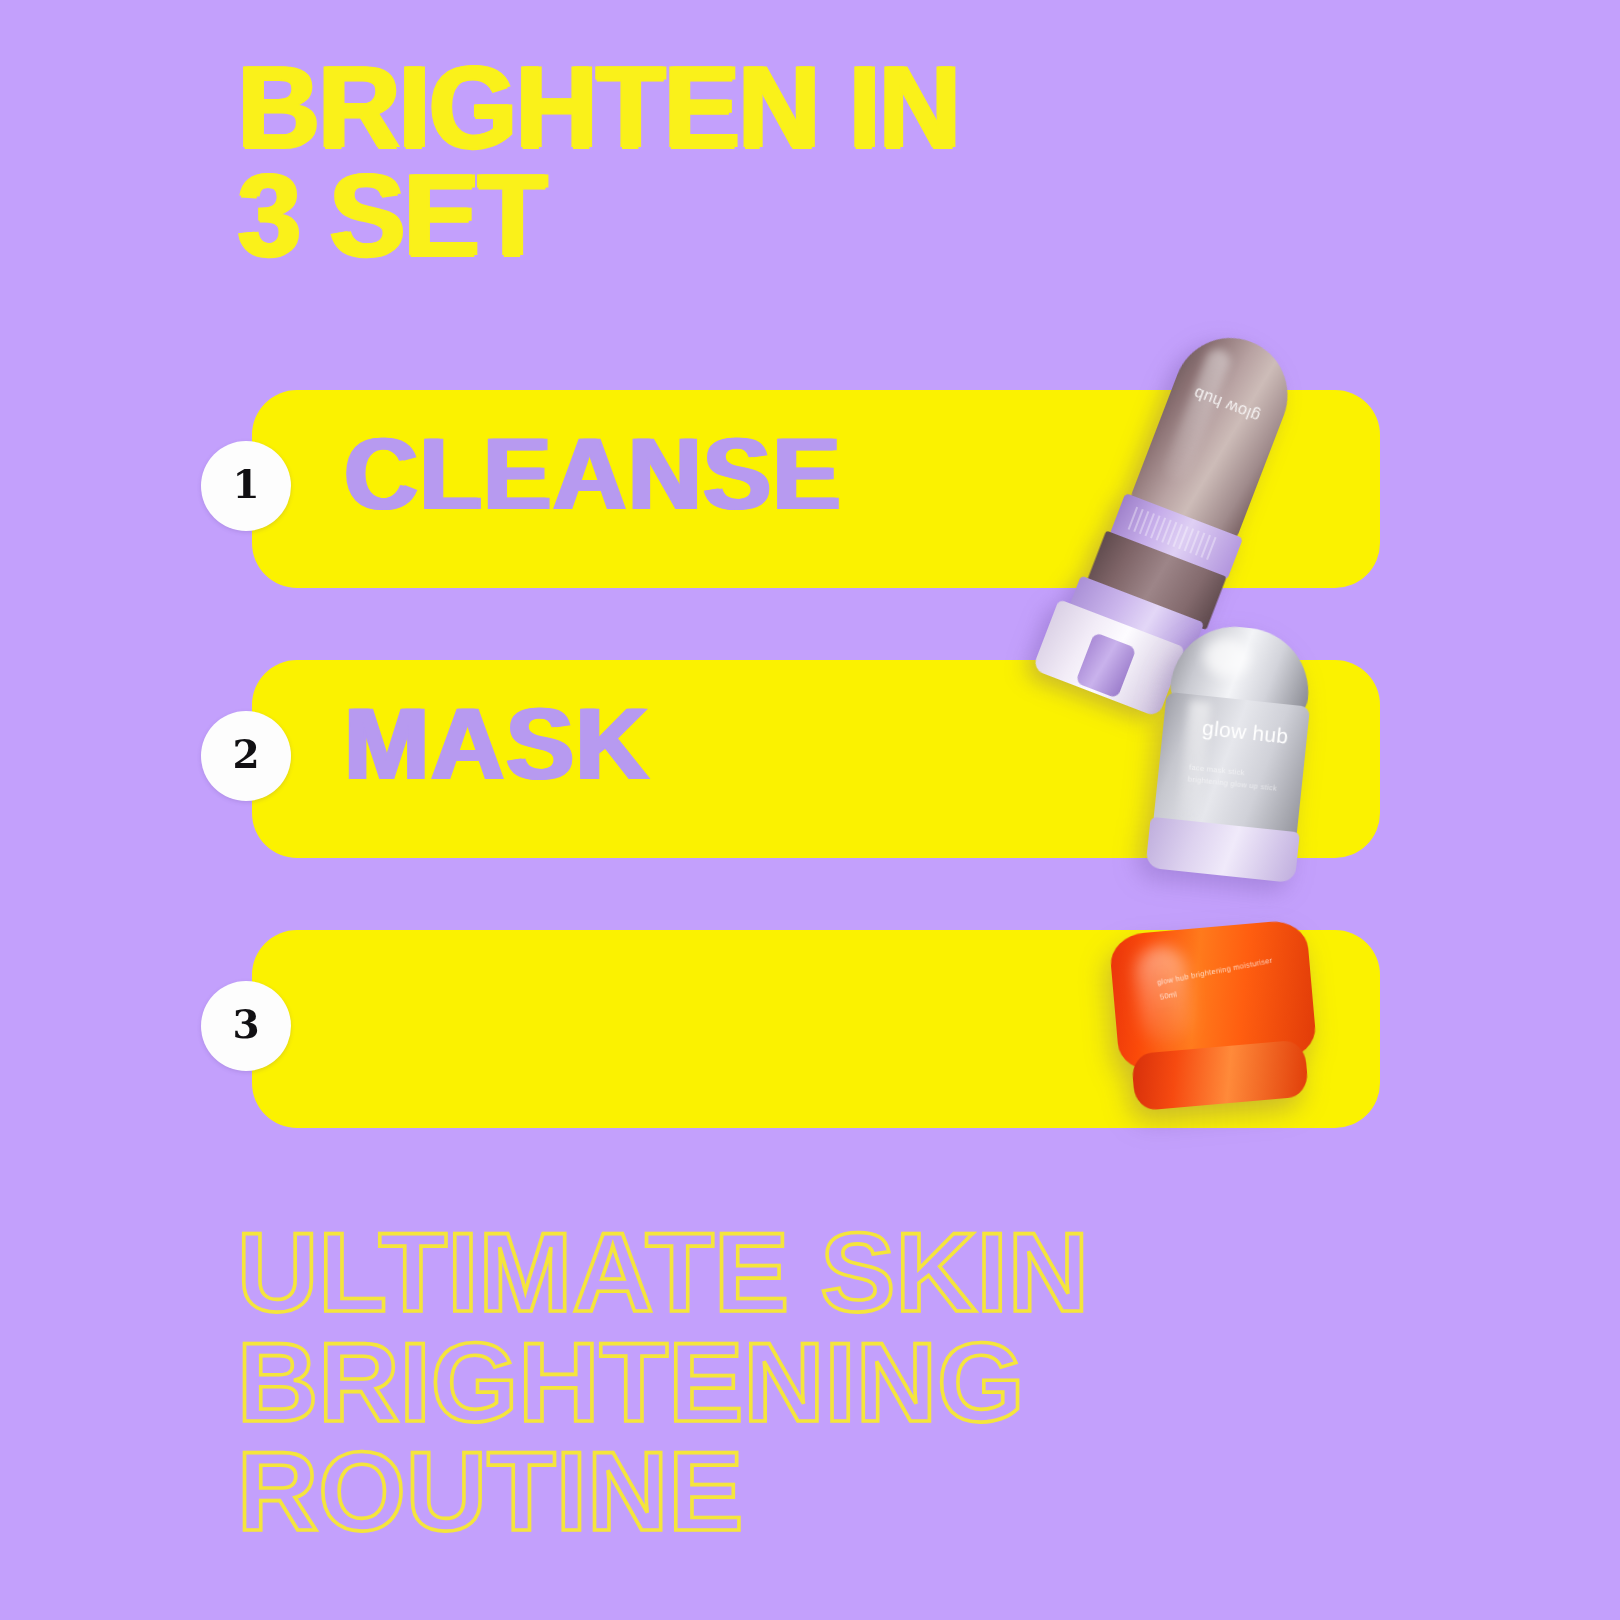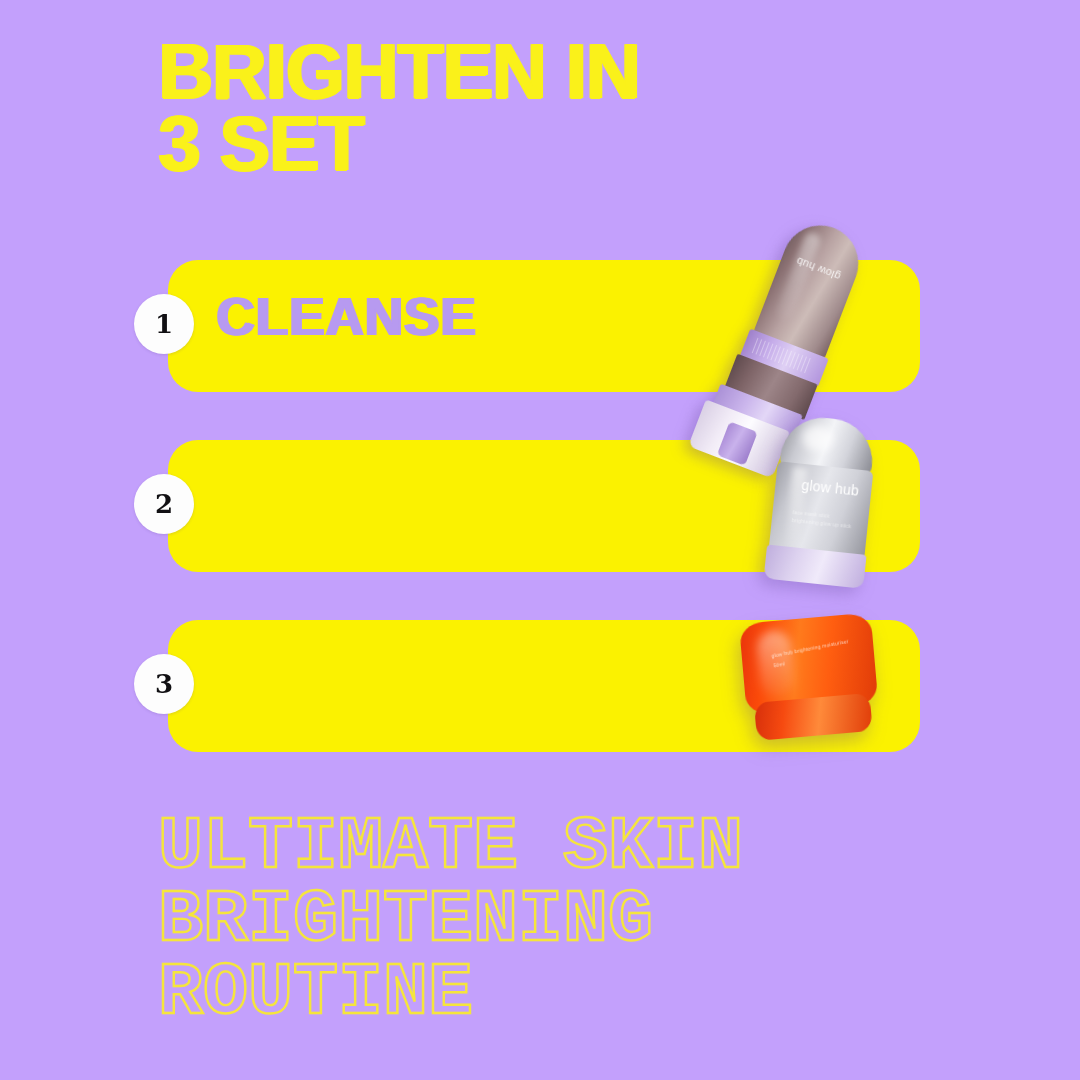"CLEANSE" .step-label { font-size: 53px -> 68px; left: 216px -> 229px }
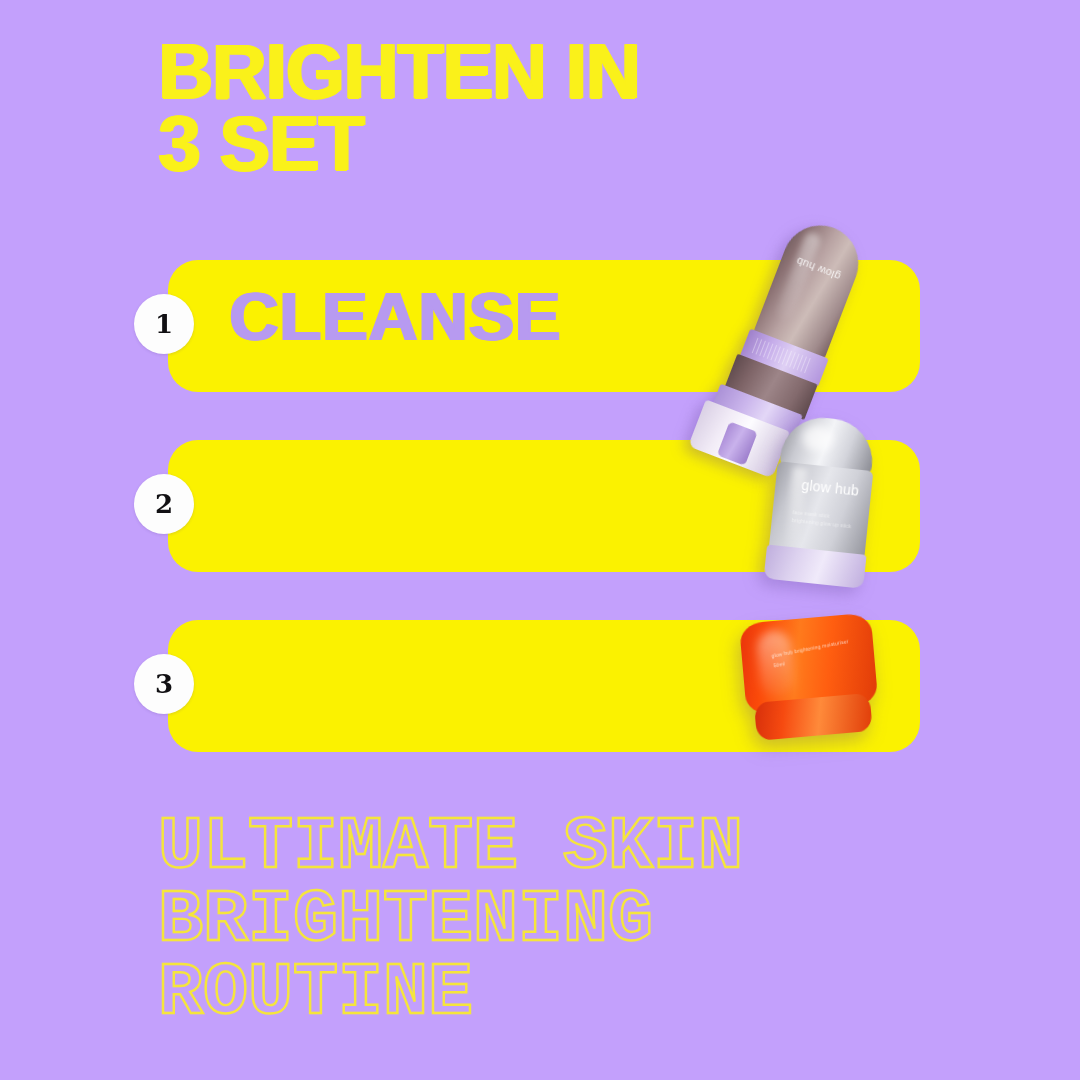"MASK" div.step-label { html: none -> <div>MASK</div> }
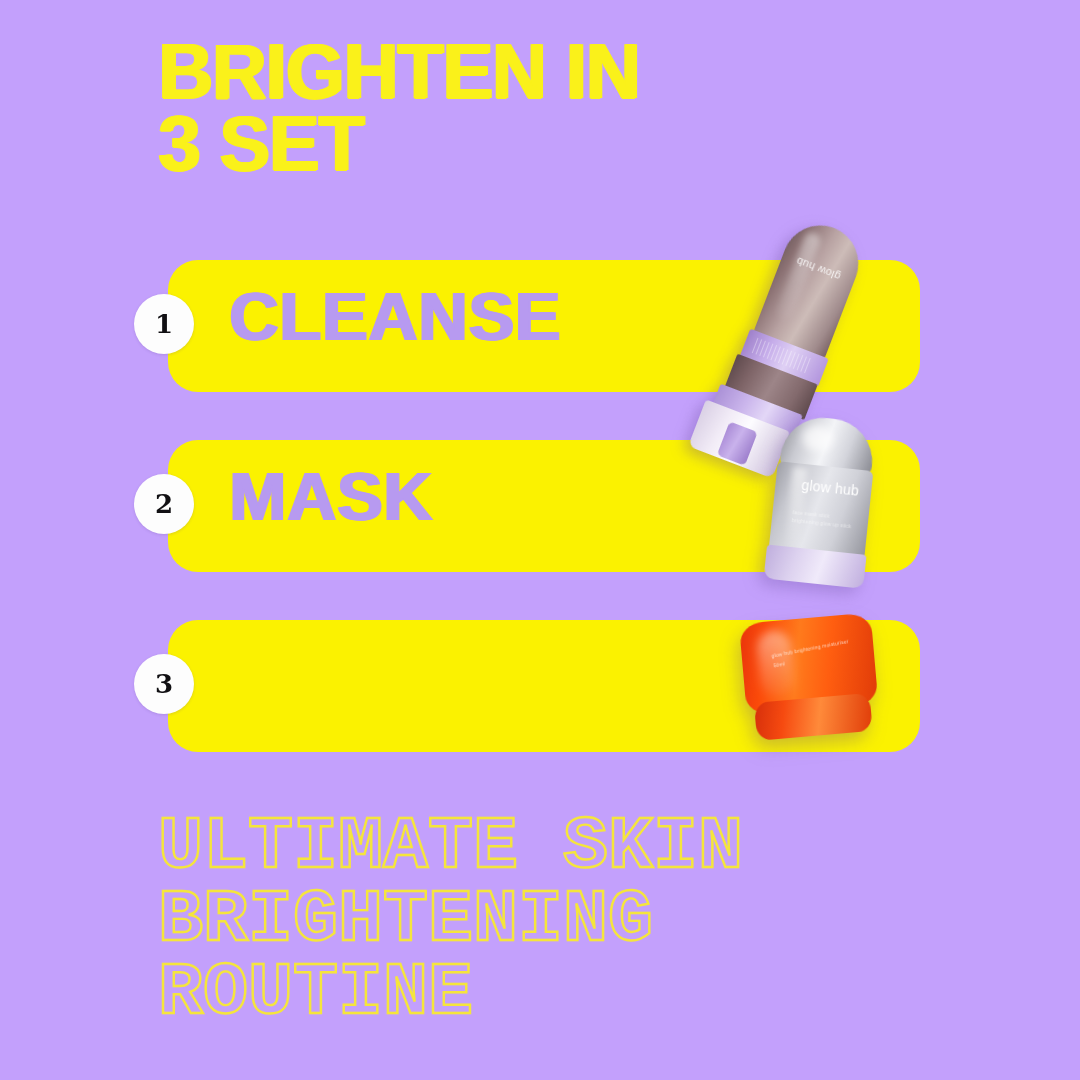"ULTIMATE SKIN" .outline-text { font-family: Liberation Mono, monospace -> Liberation Sans, sans-serif }
